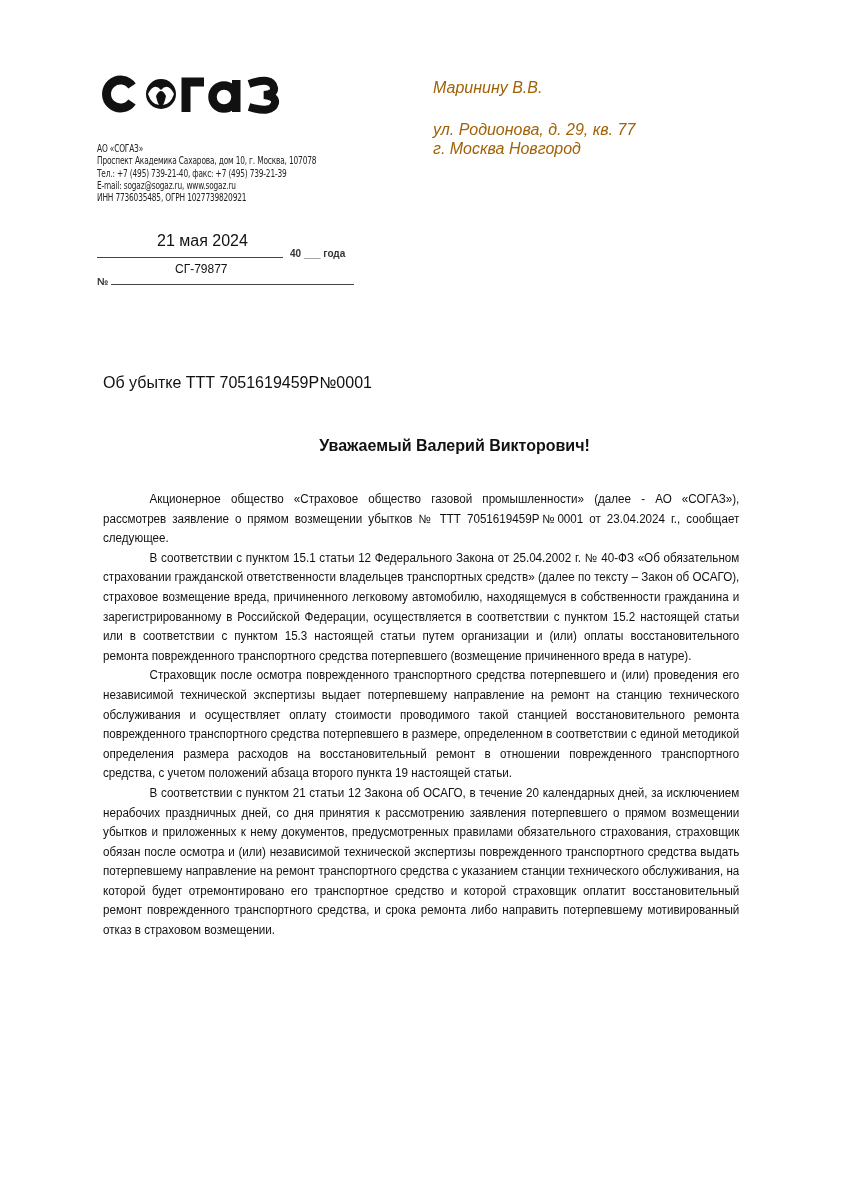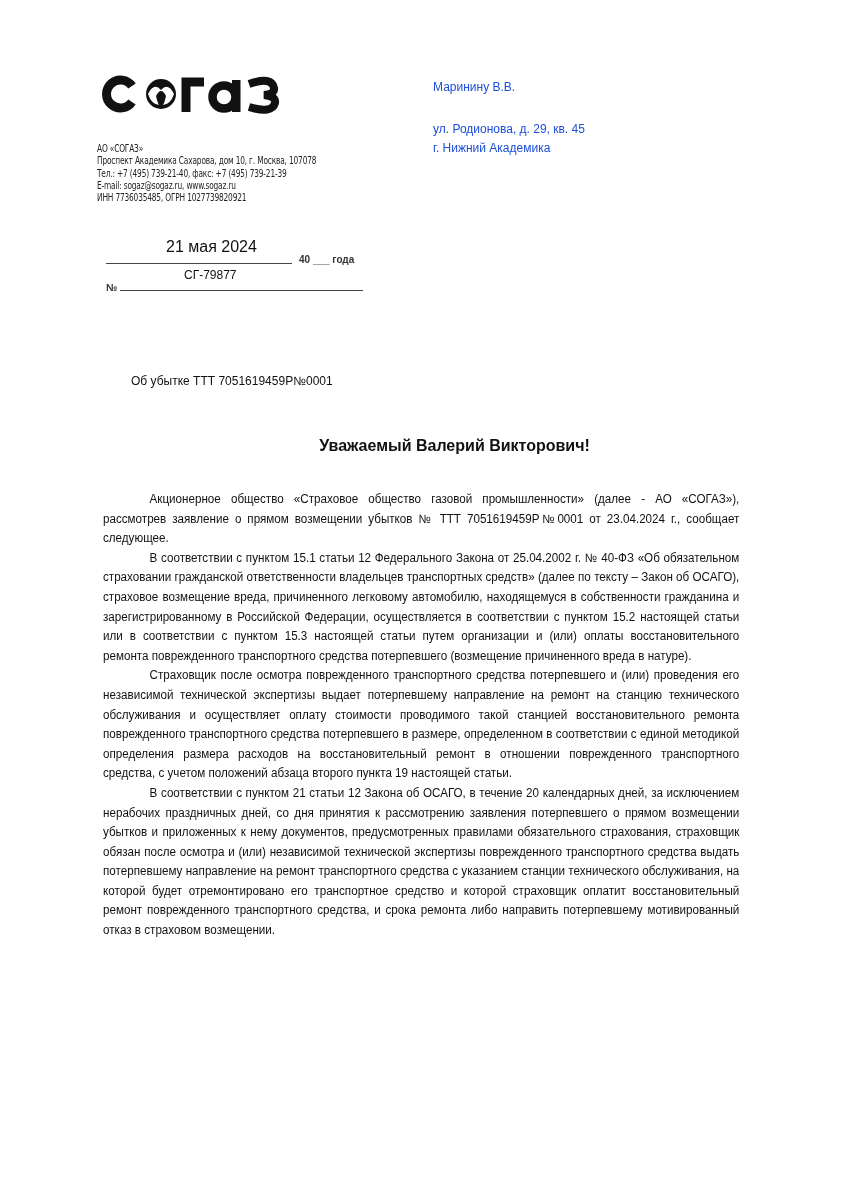"Маринину В.В." .recipient { color: #1d4ed8 -> #a16207; font-size: 12px -> 16px; font-style: none -> italic }
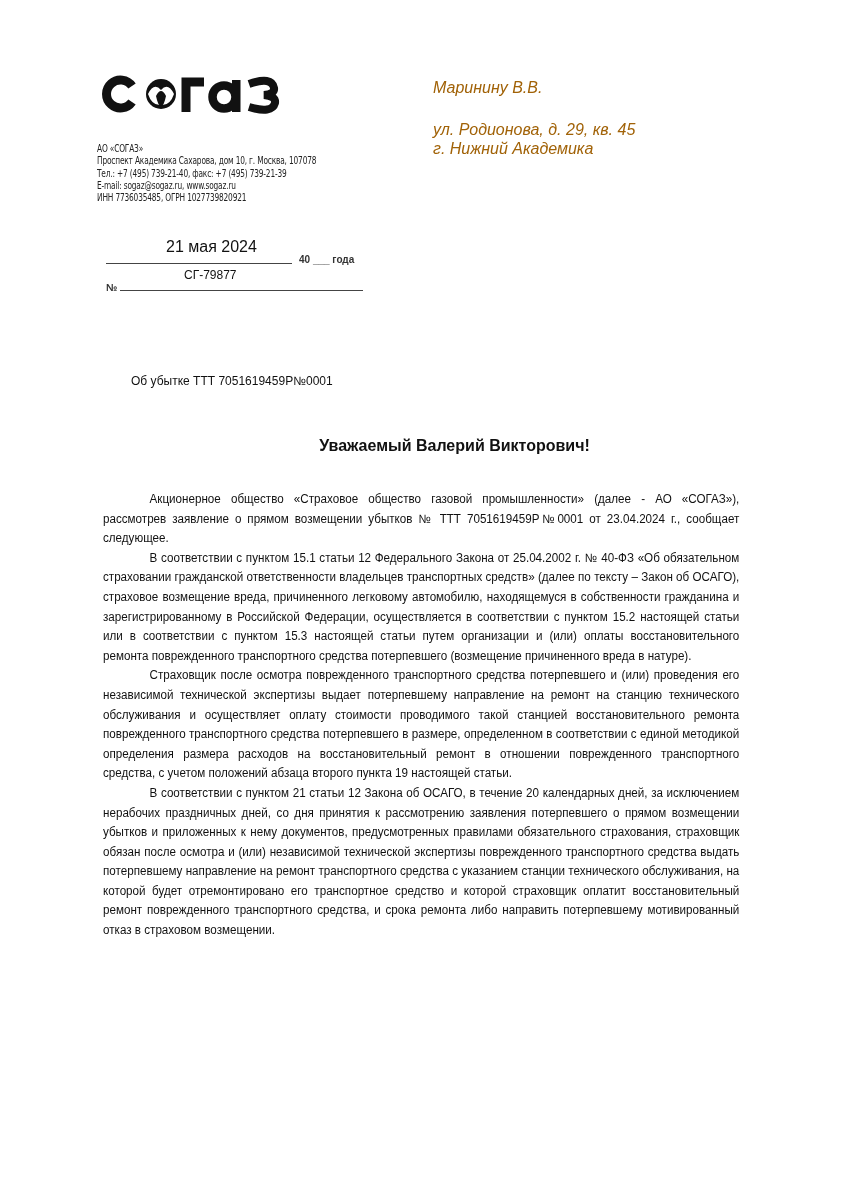"ул. Родионова, д. 29, кв." div { text: 45 -> 77 }
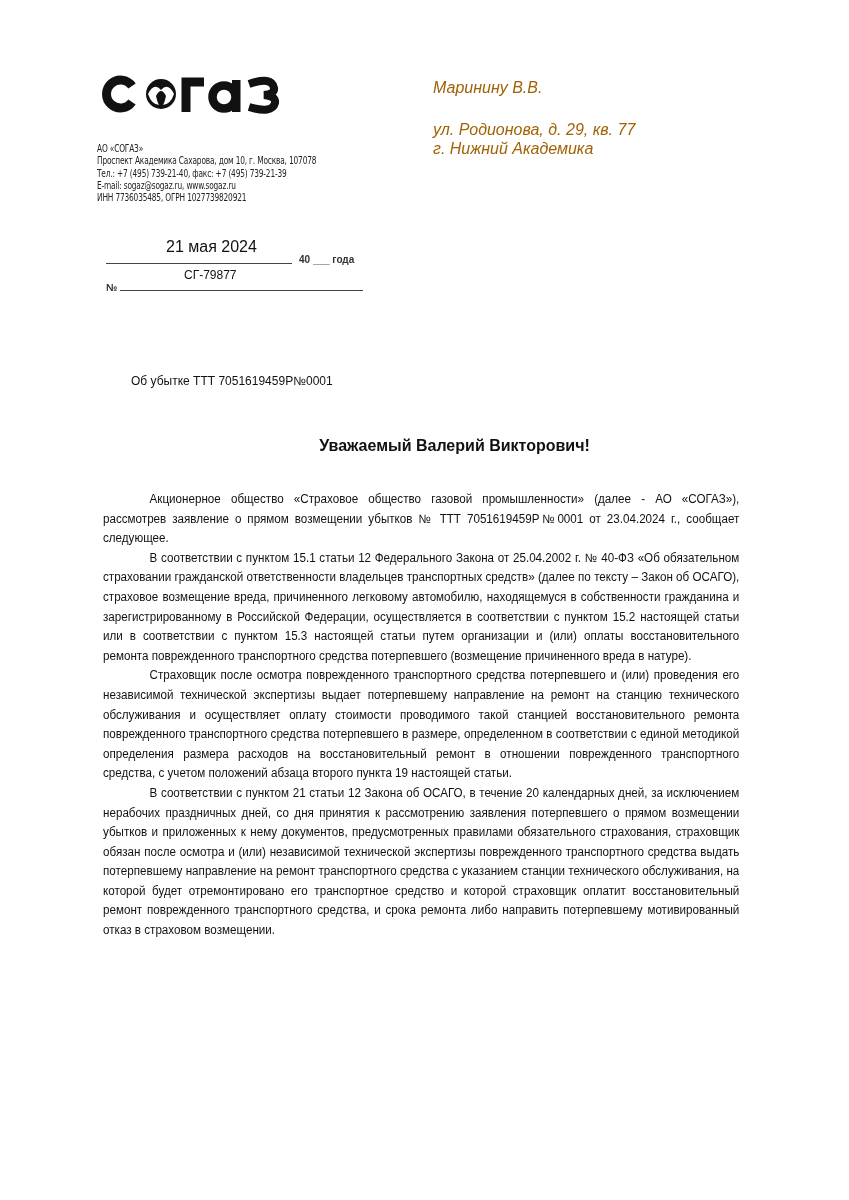"г. Нижний Академика" div { text: Нижний Академика -> Москва Новгород }
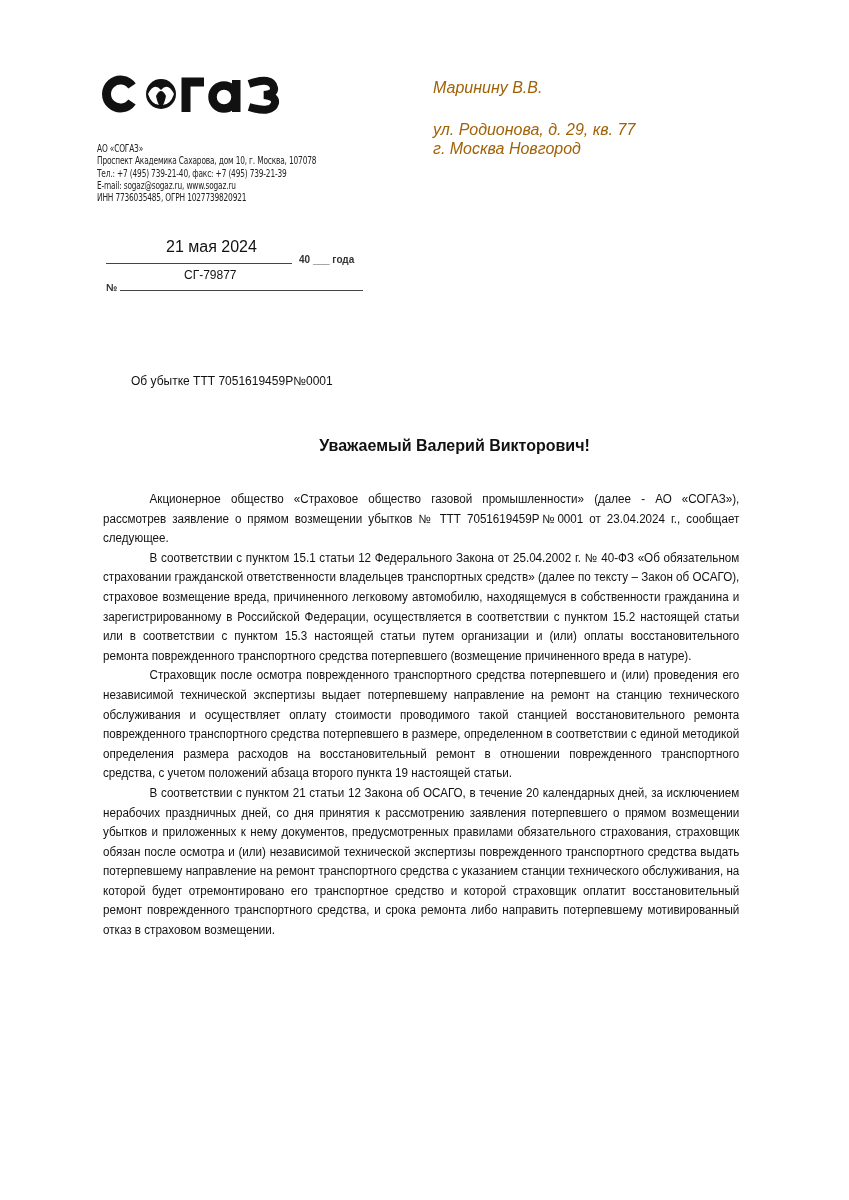"21 мая 2024" .date-block { margin-left: 9px -> none; top: 236px -> 230px }
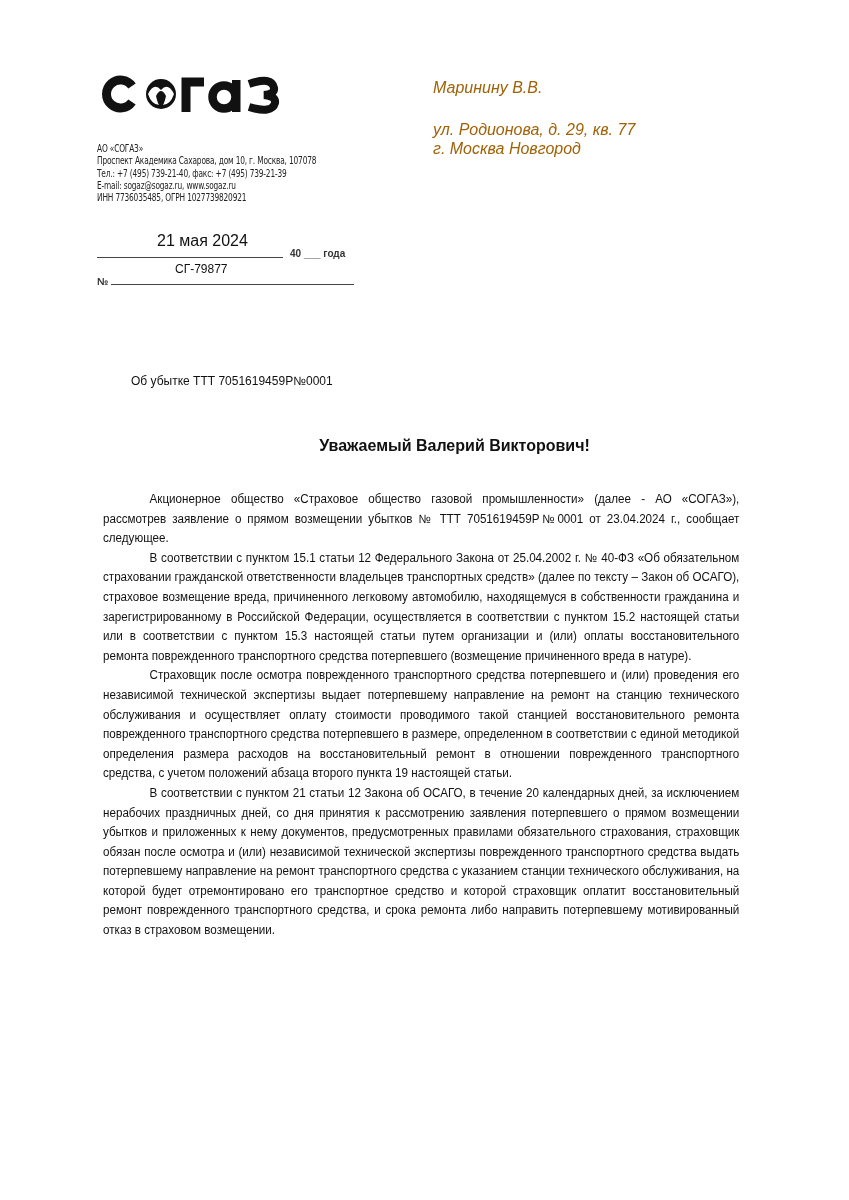"Об убытке ТТТ 7051619459Р№0001" .subject { font-size: 12px -> 16px; margin-left: 28px -> none }
